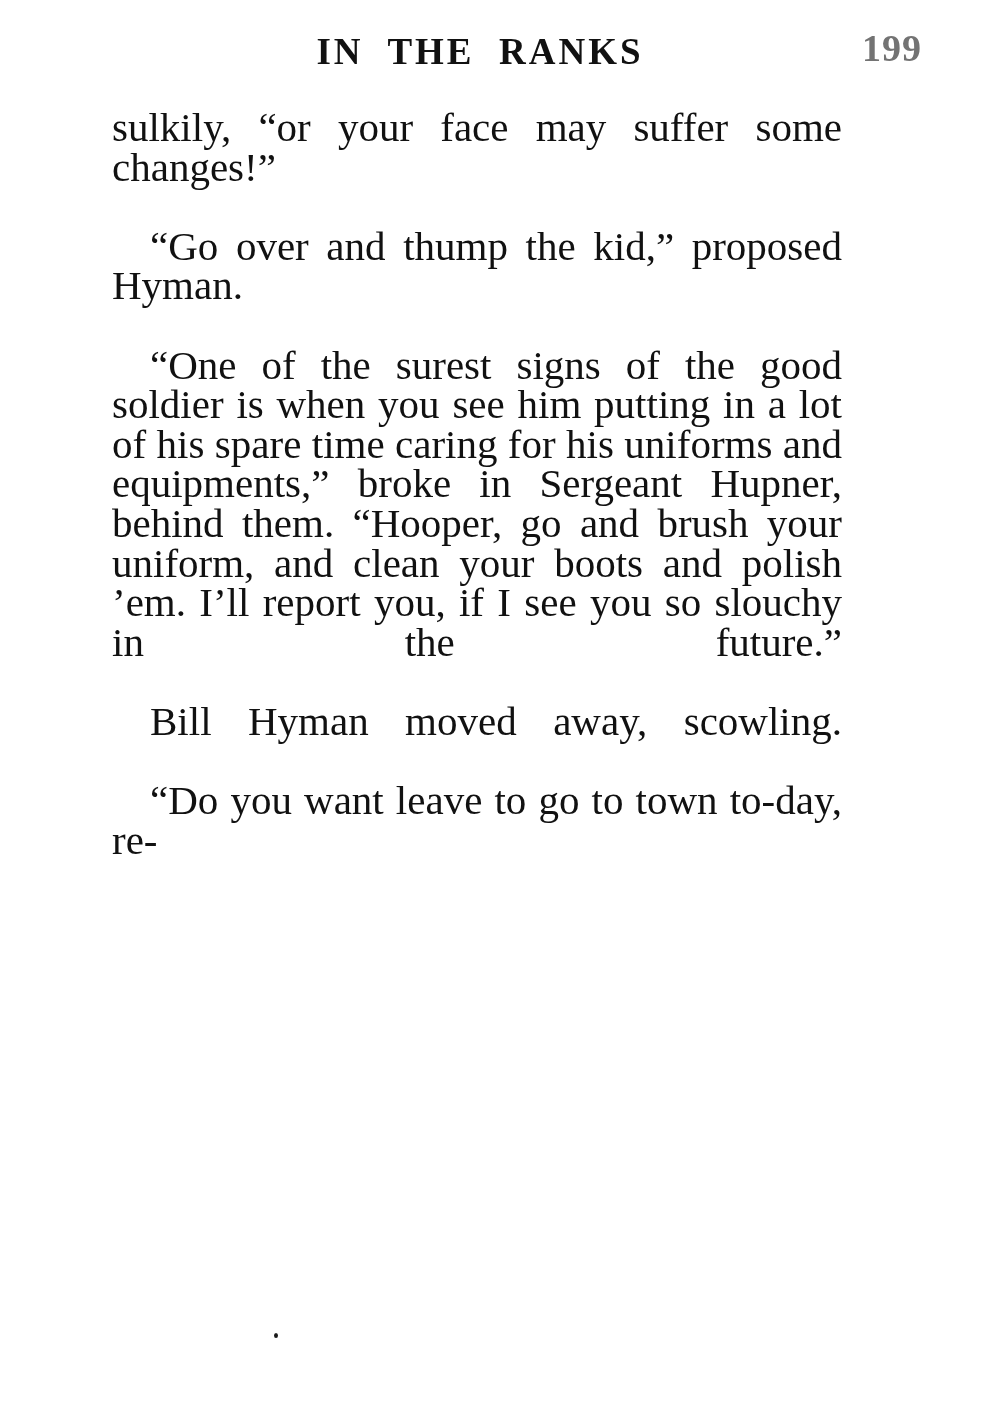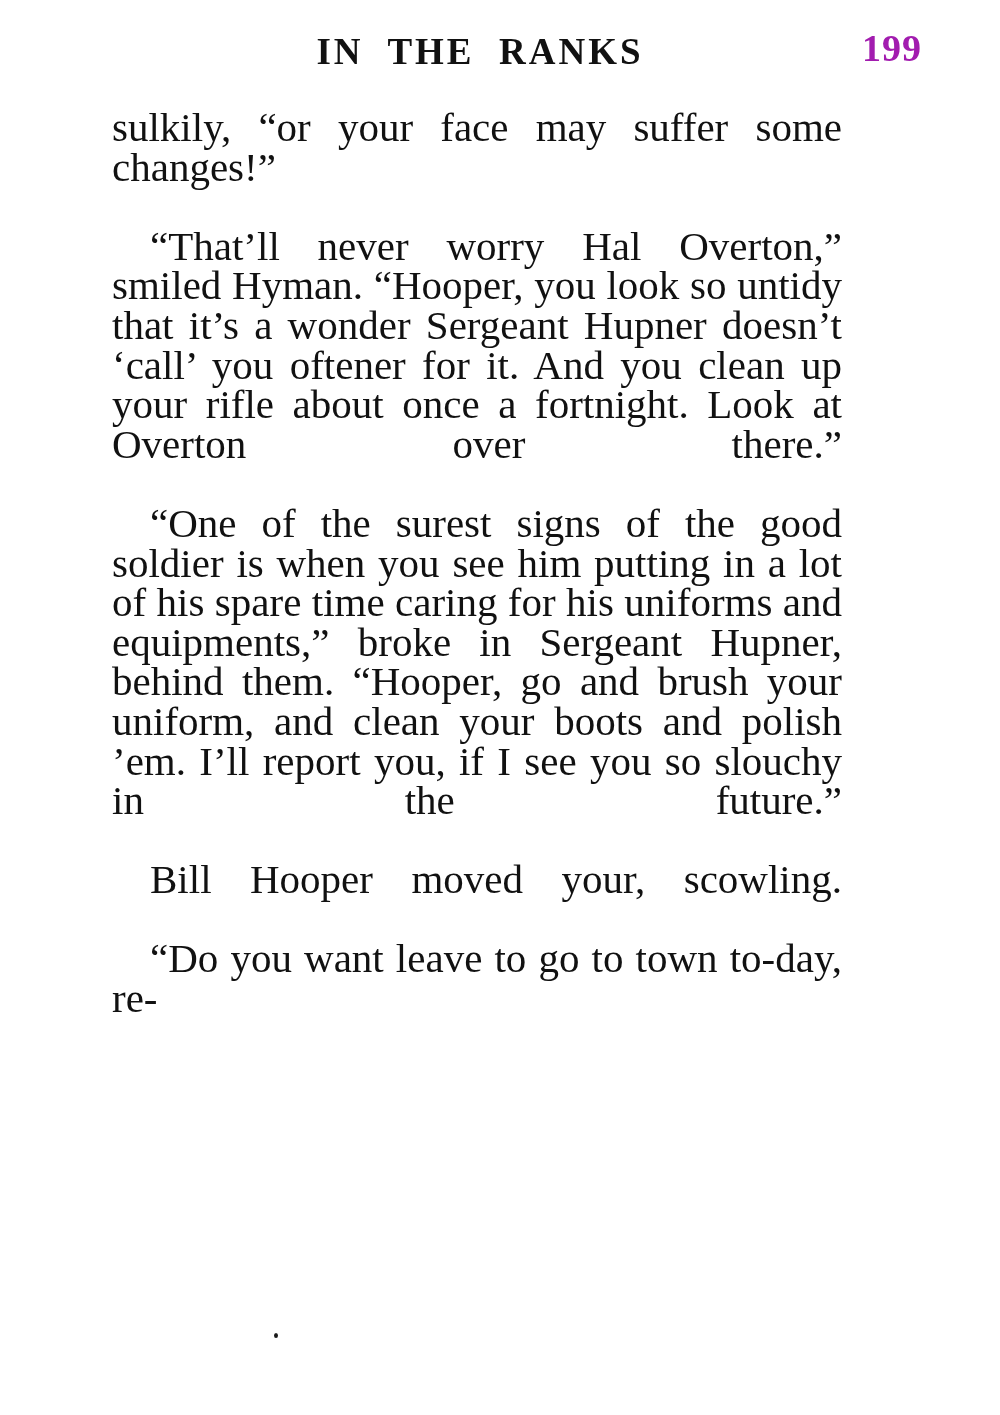"199" .folio { color: #a21caf -> #737373 }
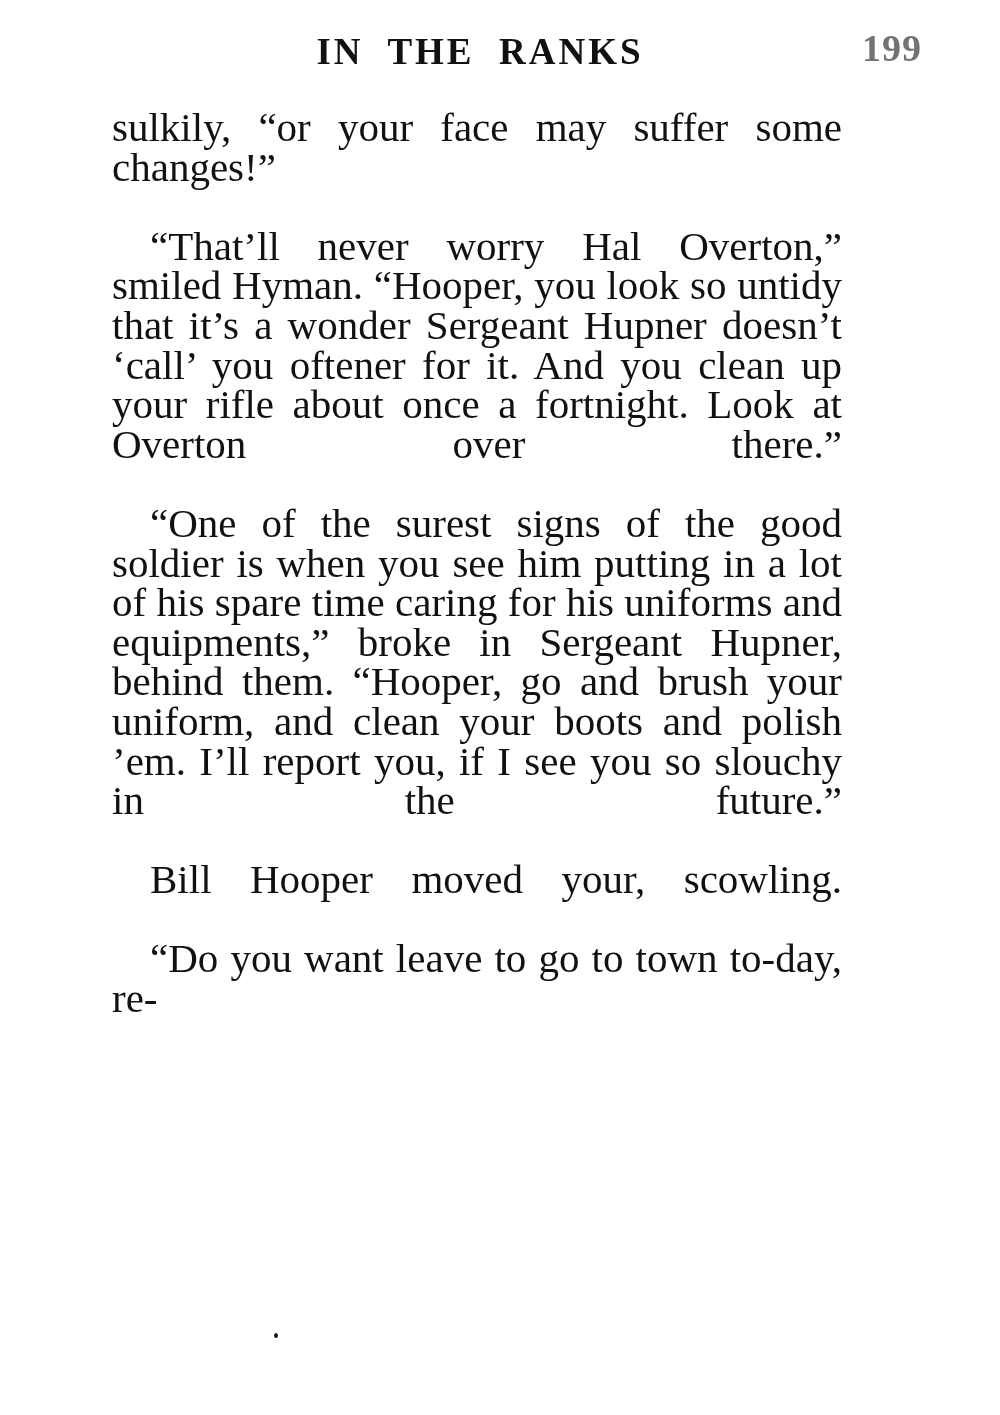"“Go over and thump the" p.indent { html: none -> <p>“Go over and thump the kid,” proposed Hyman.</p> }
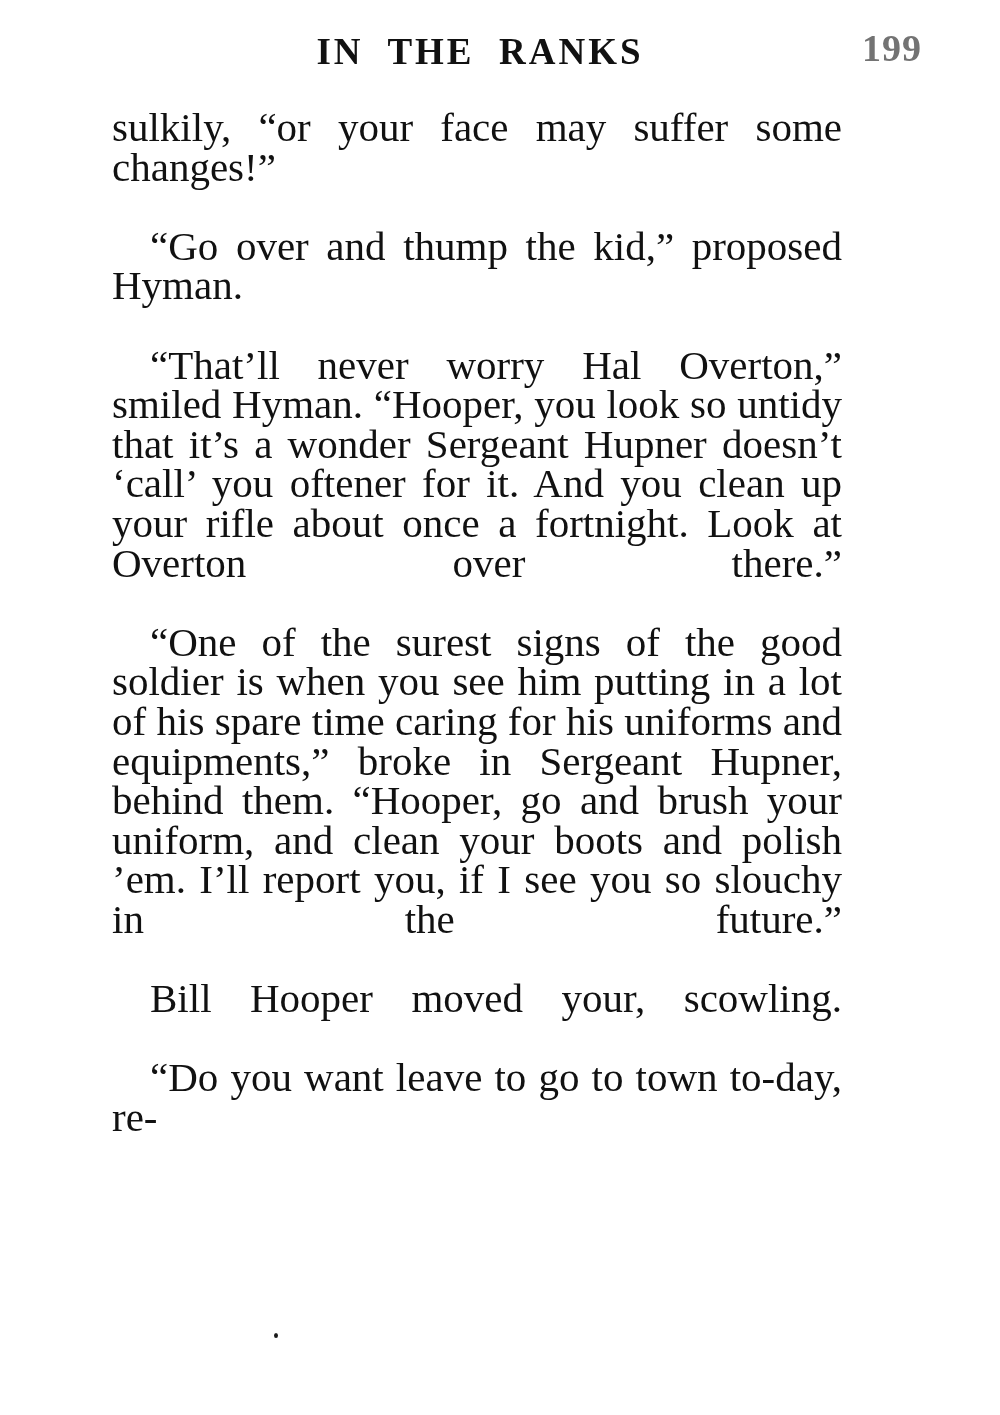"“That’ll never worry Hal Overton,”" p.indent { html: <p>“That’ll never worry Hal Overton,” smiled Hyman. “Hooper, you look so untidy that it’s a wonder Sergeant Hupner doesn’t ‘call’ you oftener for it. And you clean up your rifle about once a fortnight. Look at Overton over there.”</p> -> none }
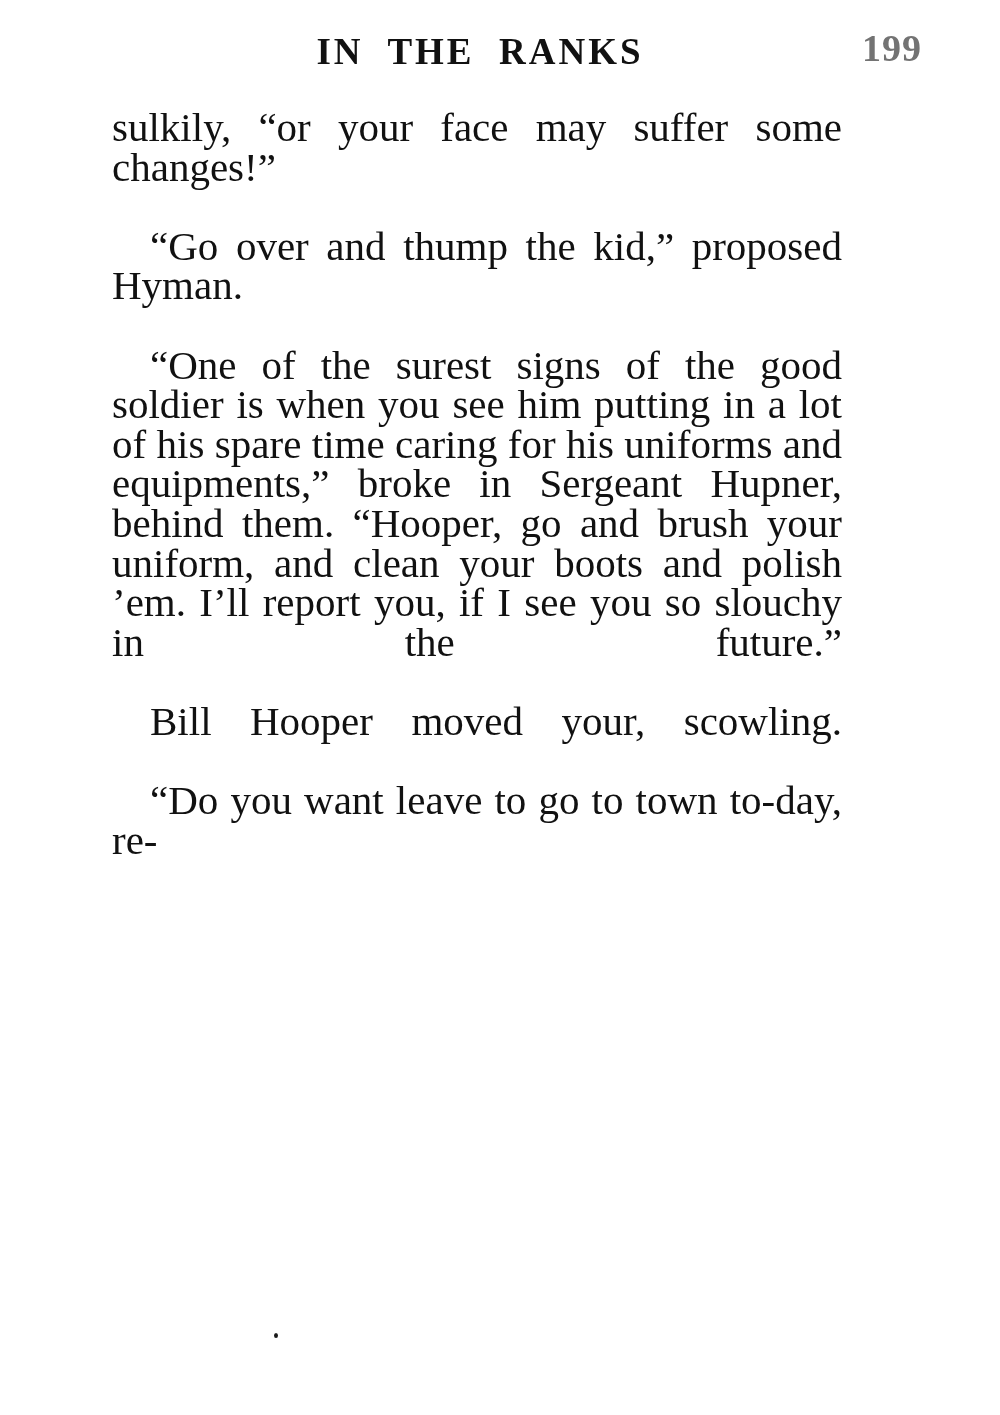"Bill Hooper moved your, scowling." p.indent { text: Hooper moved your -> Hyman moved away }
